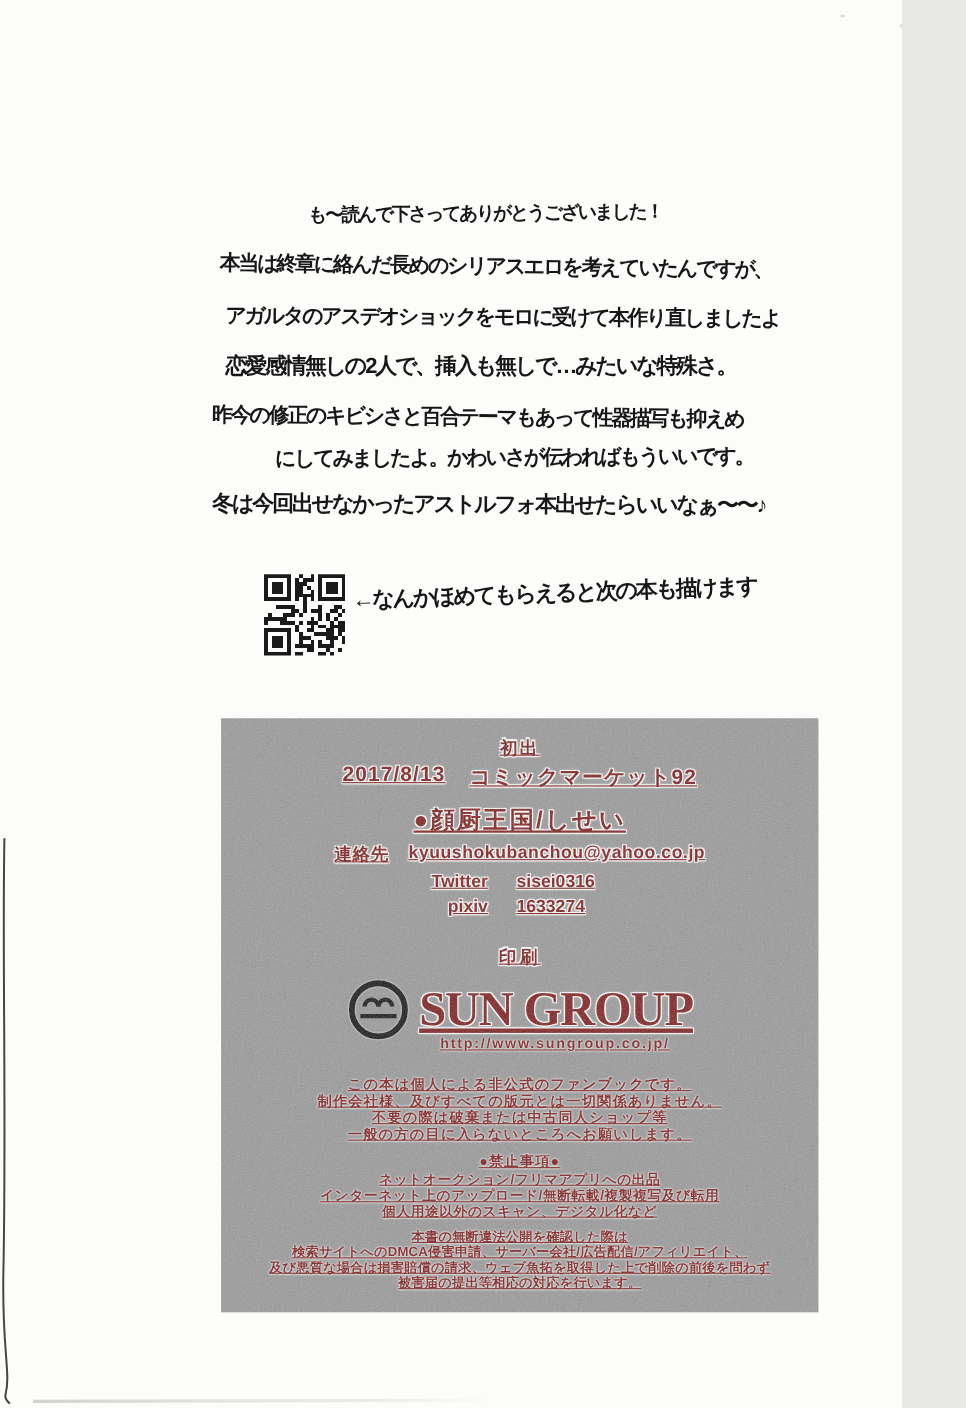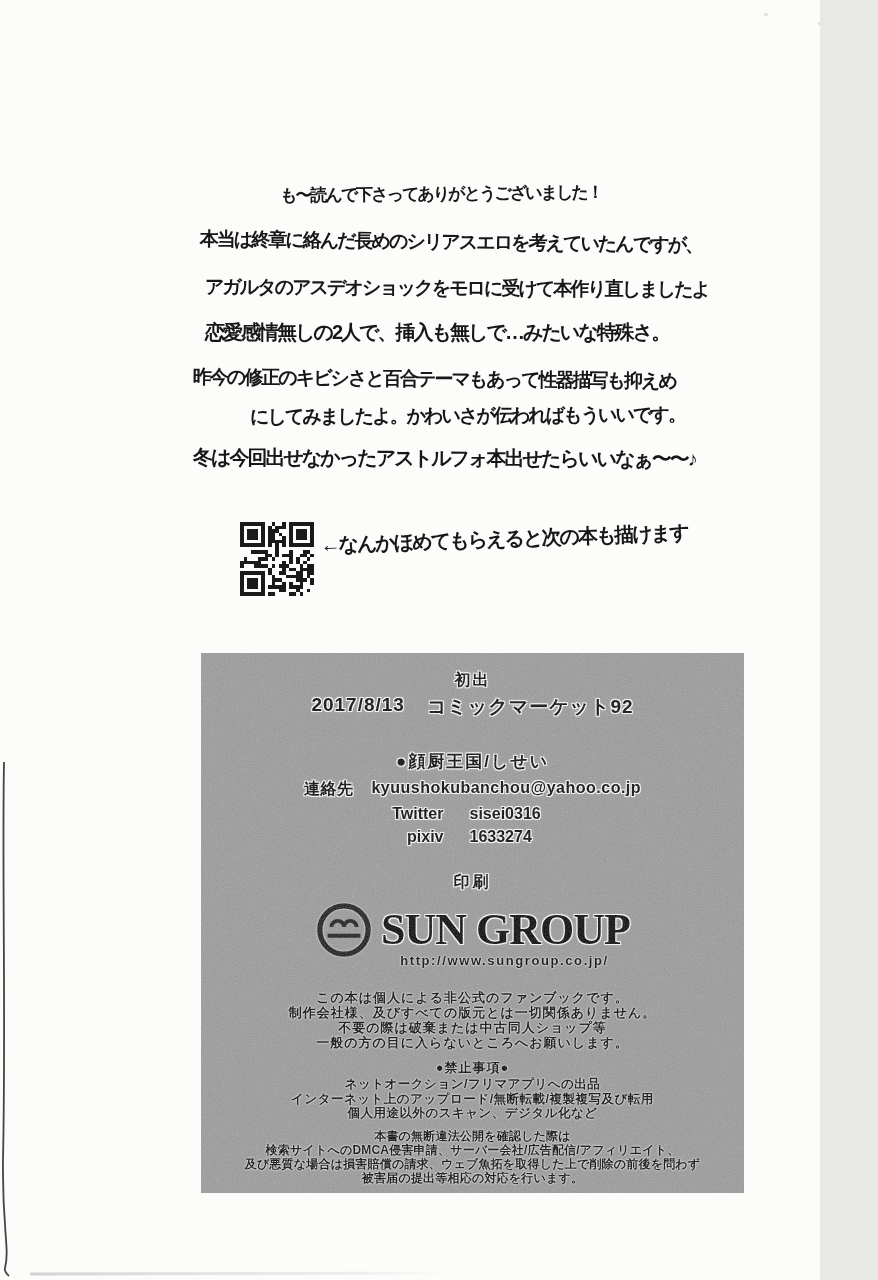"初出" .colophon { color: #000000 -> #7f1d1d; text-decoration: none -> underline }
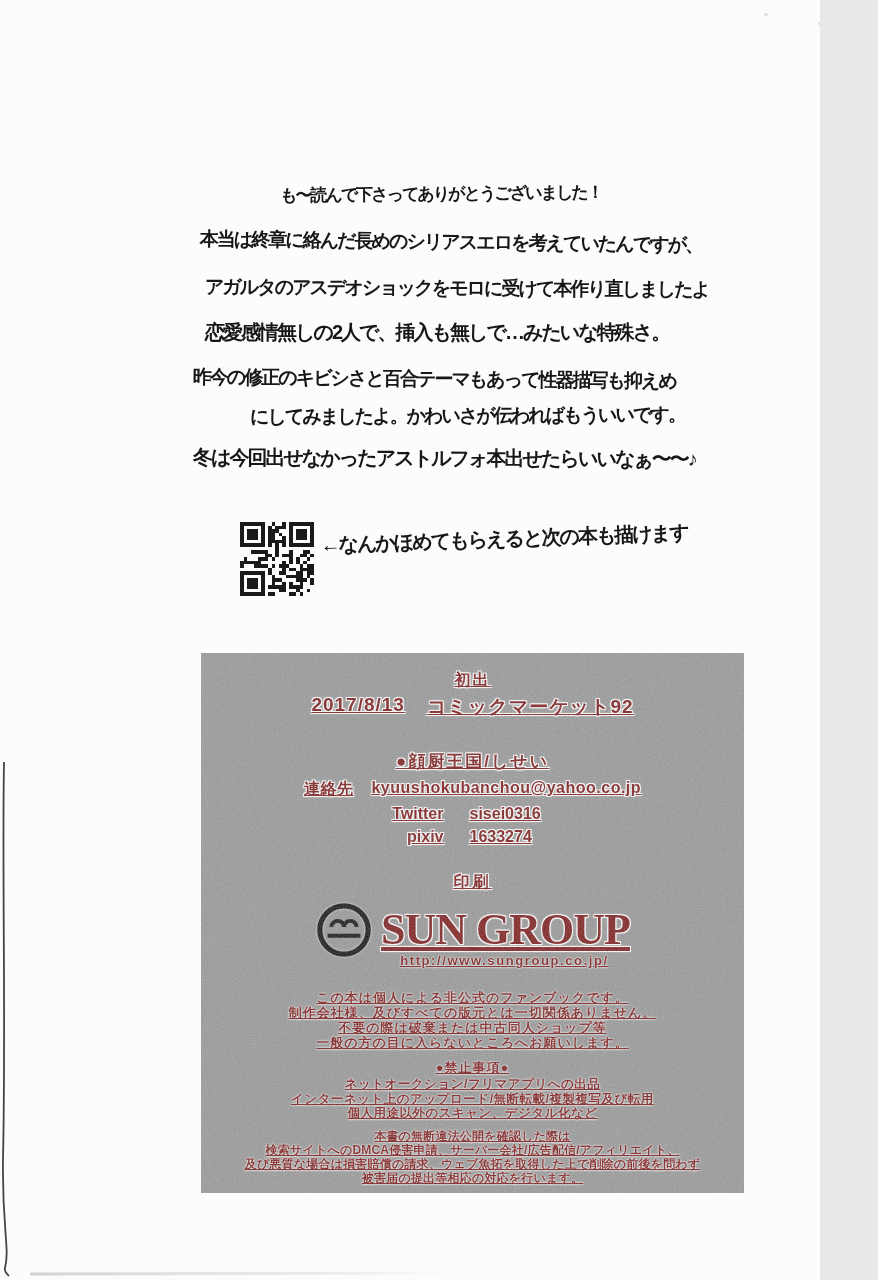"●顔厨王国/しせい" .circle-line { font-size: 17px -> 22px; margin-top: 30px -> 11px }
